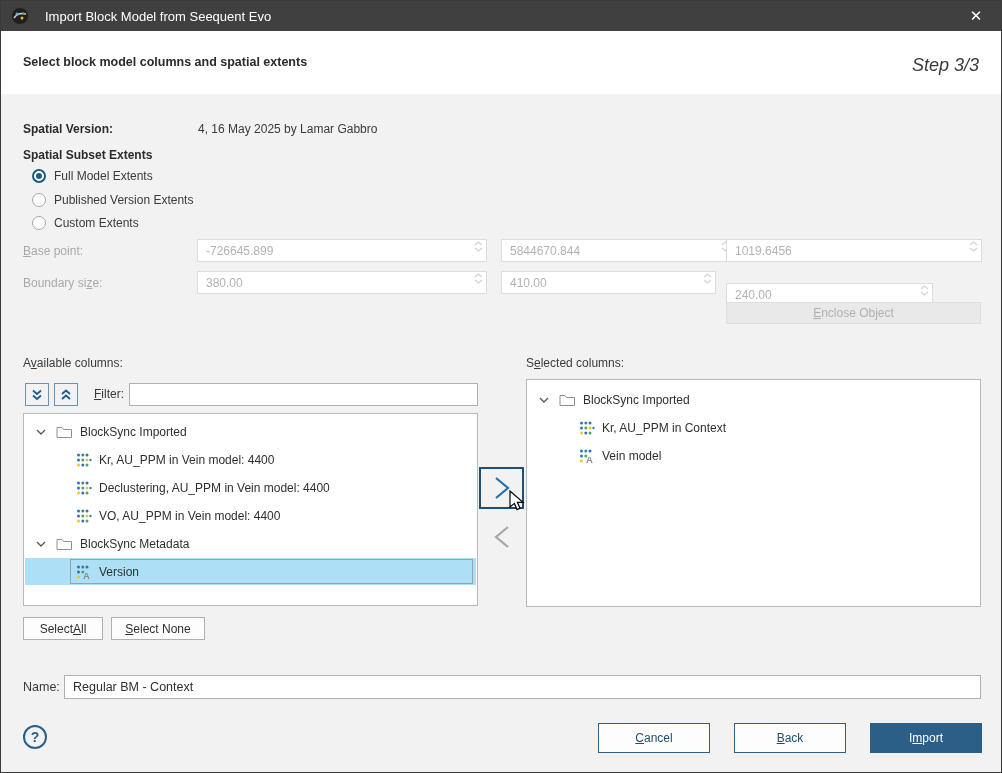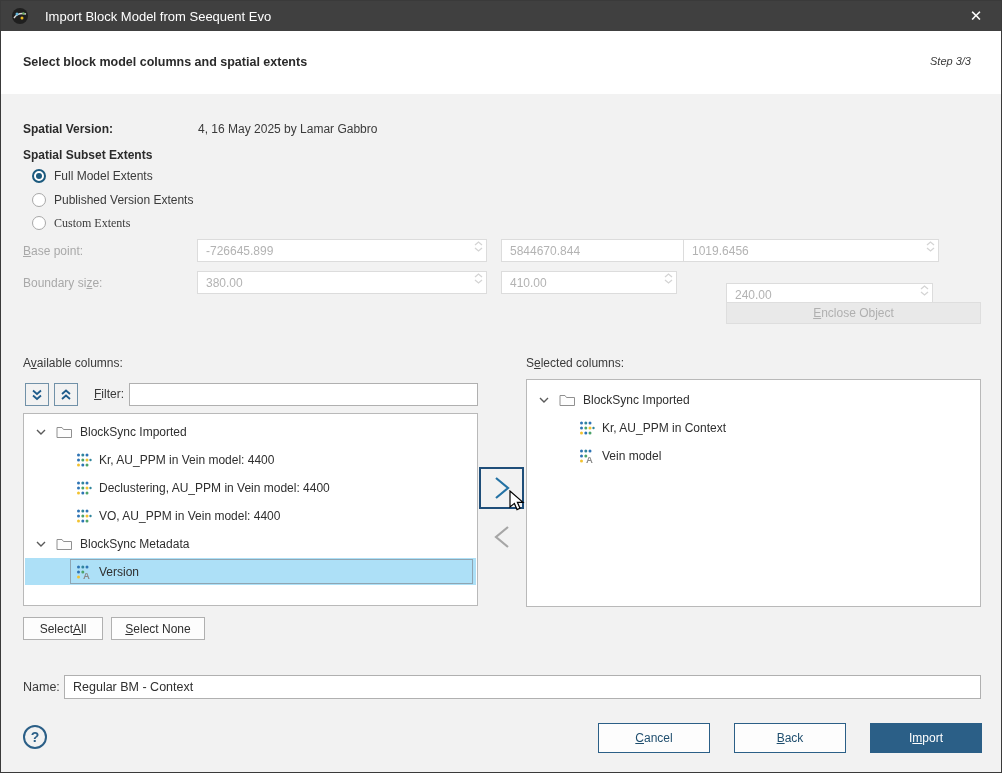"Step 3/3" .headerbar .step { font-size: 11px -> 18px; right: 30px -> 22px }
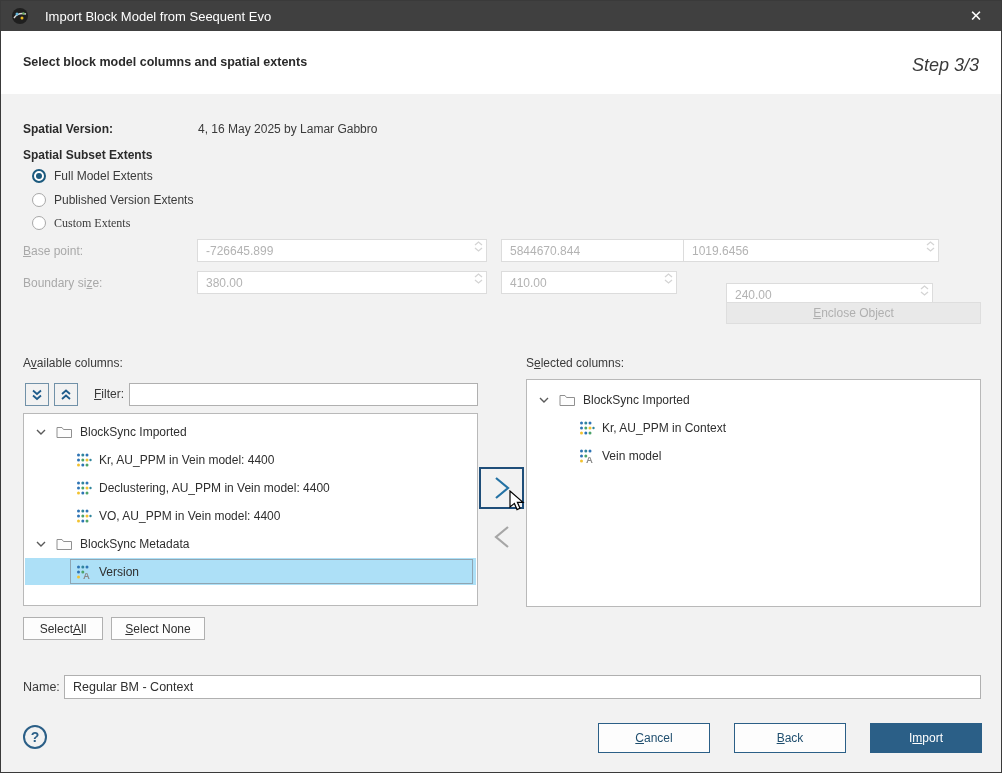"Custom Extents" div.radio-row { font-family: Liberation Serif, serif -> none }
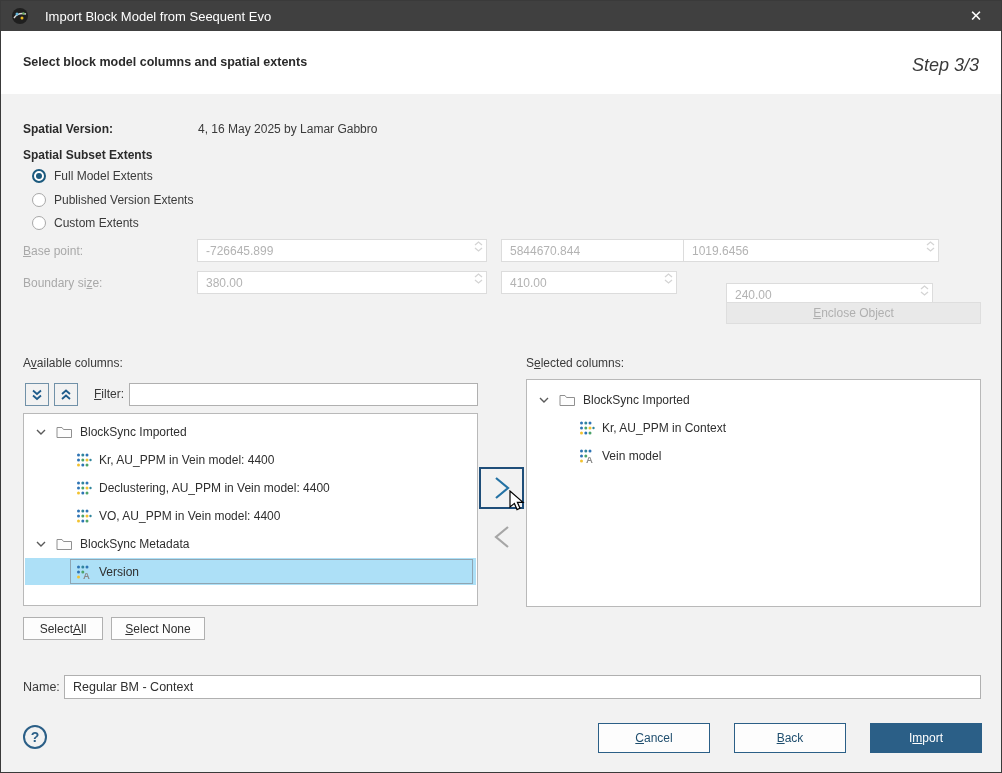"1019.6456" div.numfield { left: 682px -> 725px }
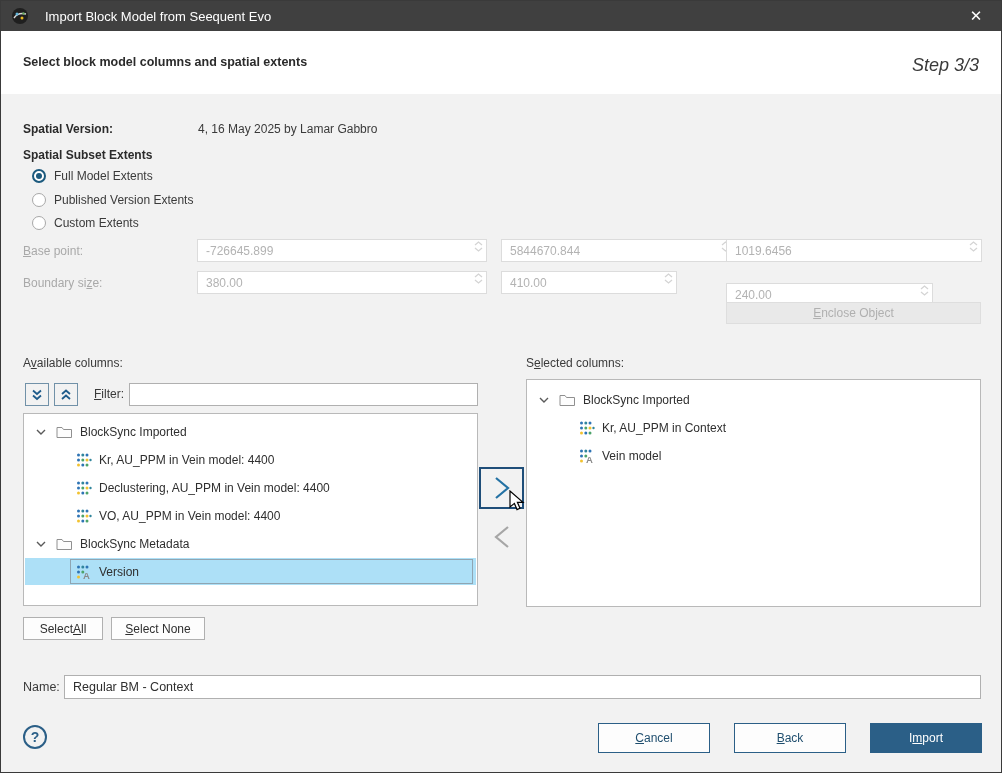"410.00" div.numfield { width: 176px -> 215px }
